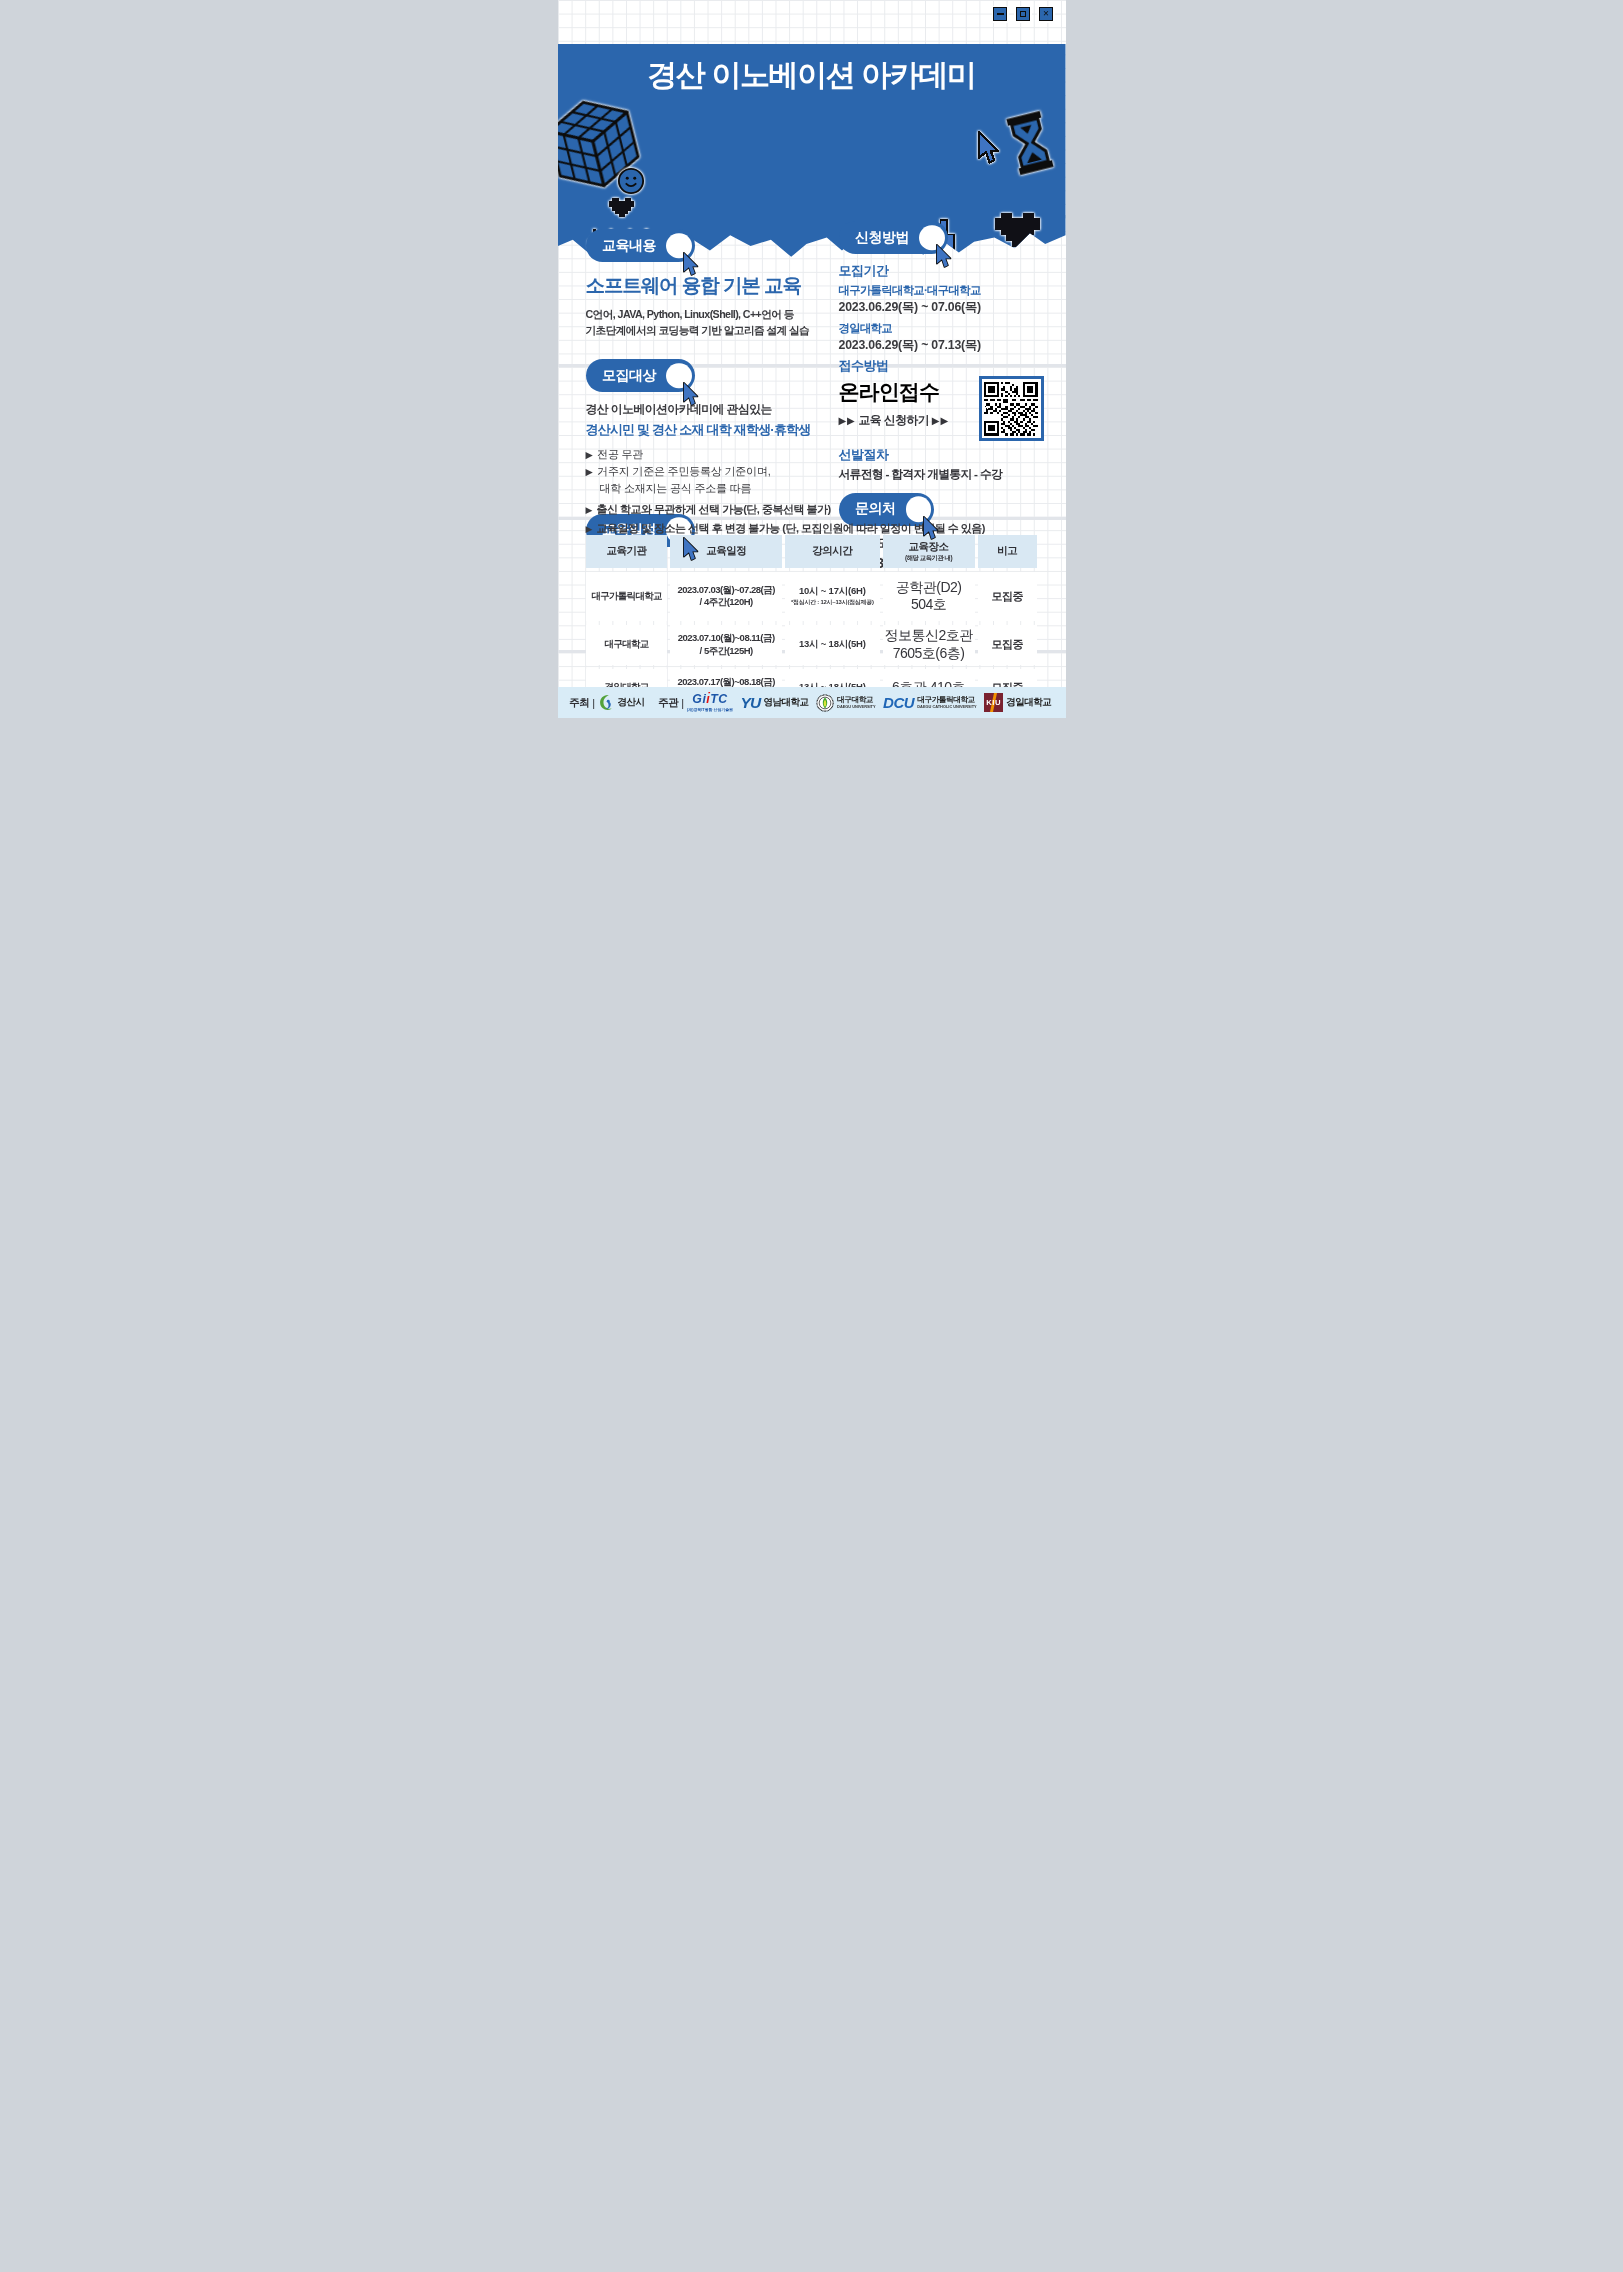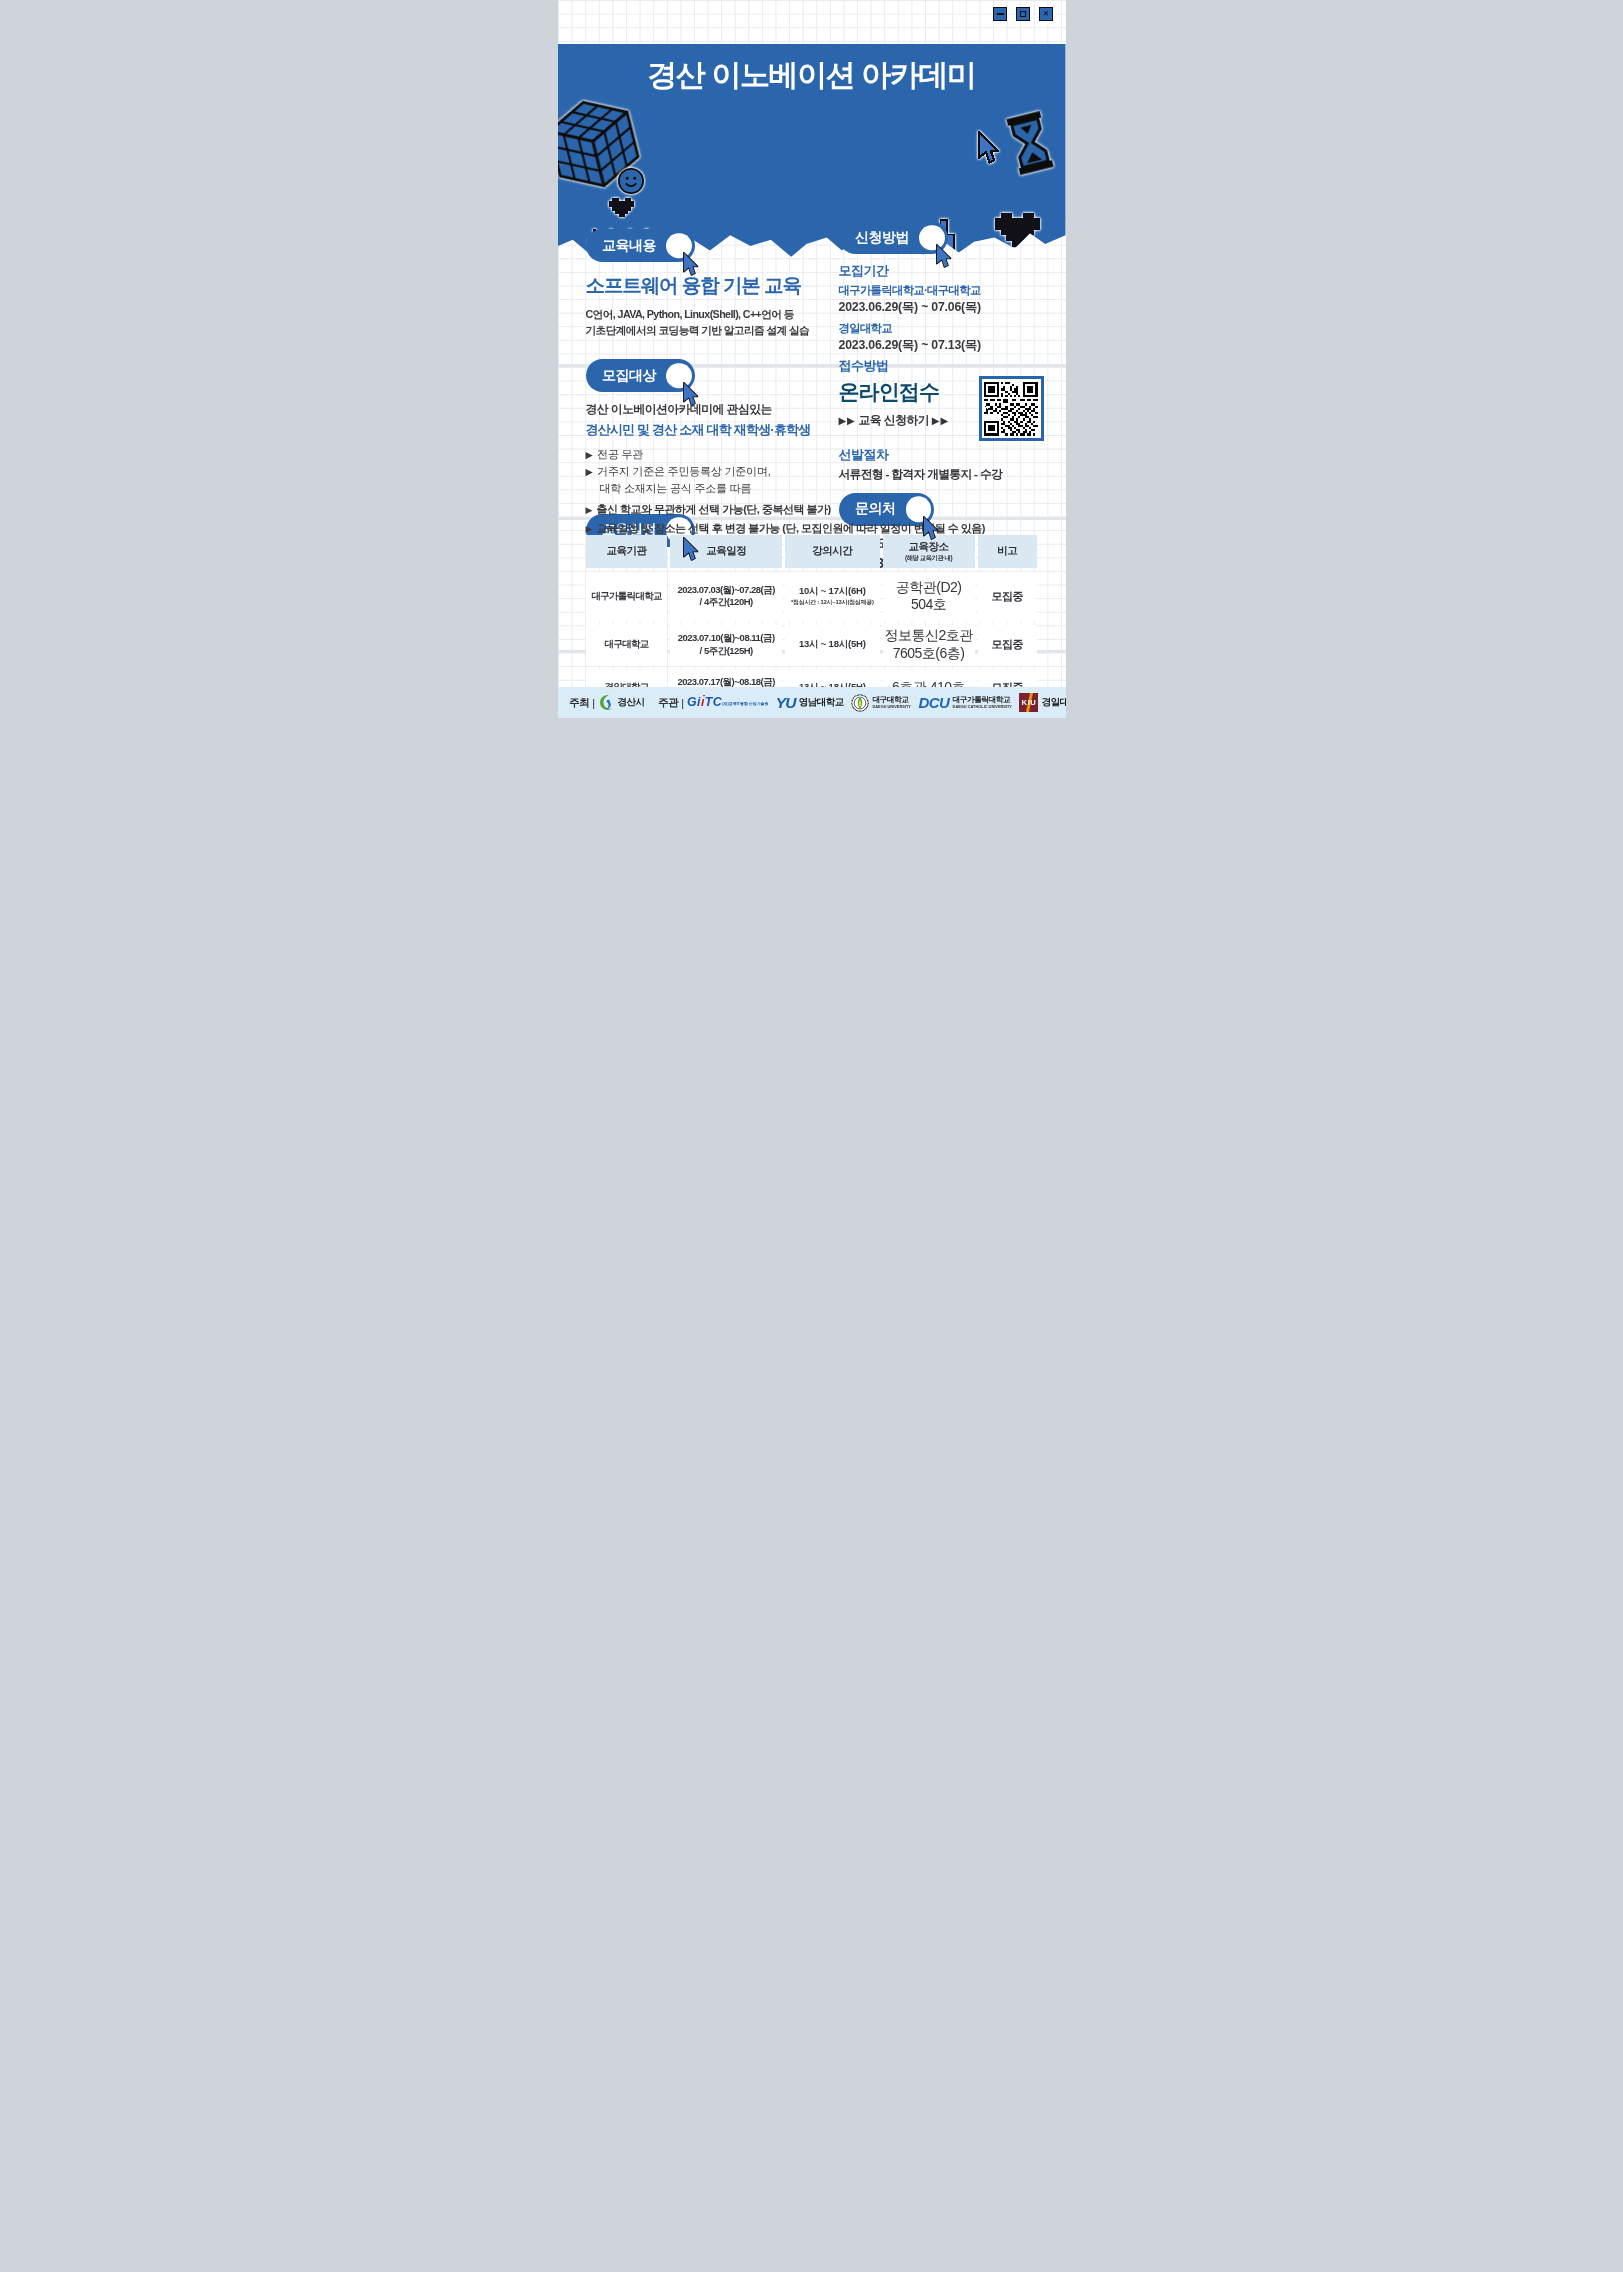"온라인접수" .online-main { color: #0c4a6e -> #000000 }
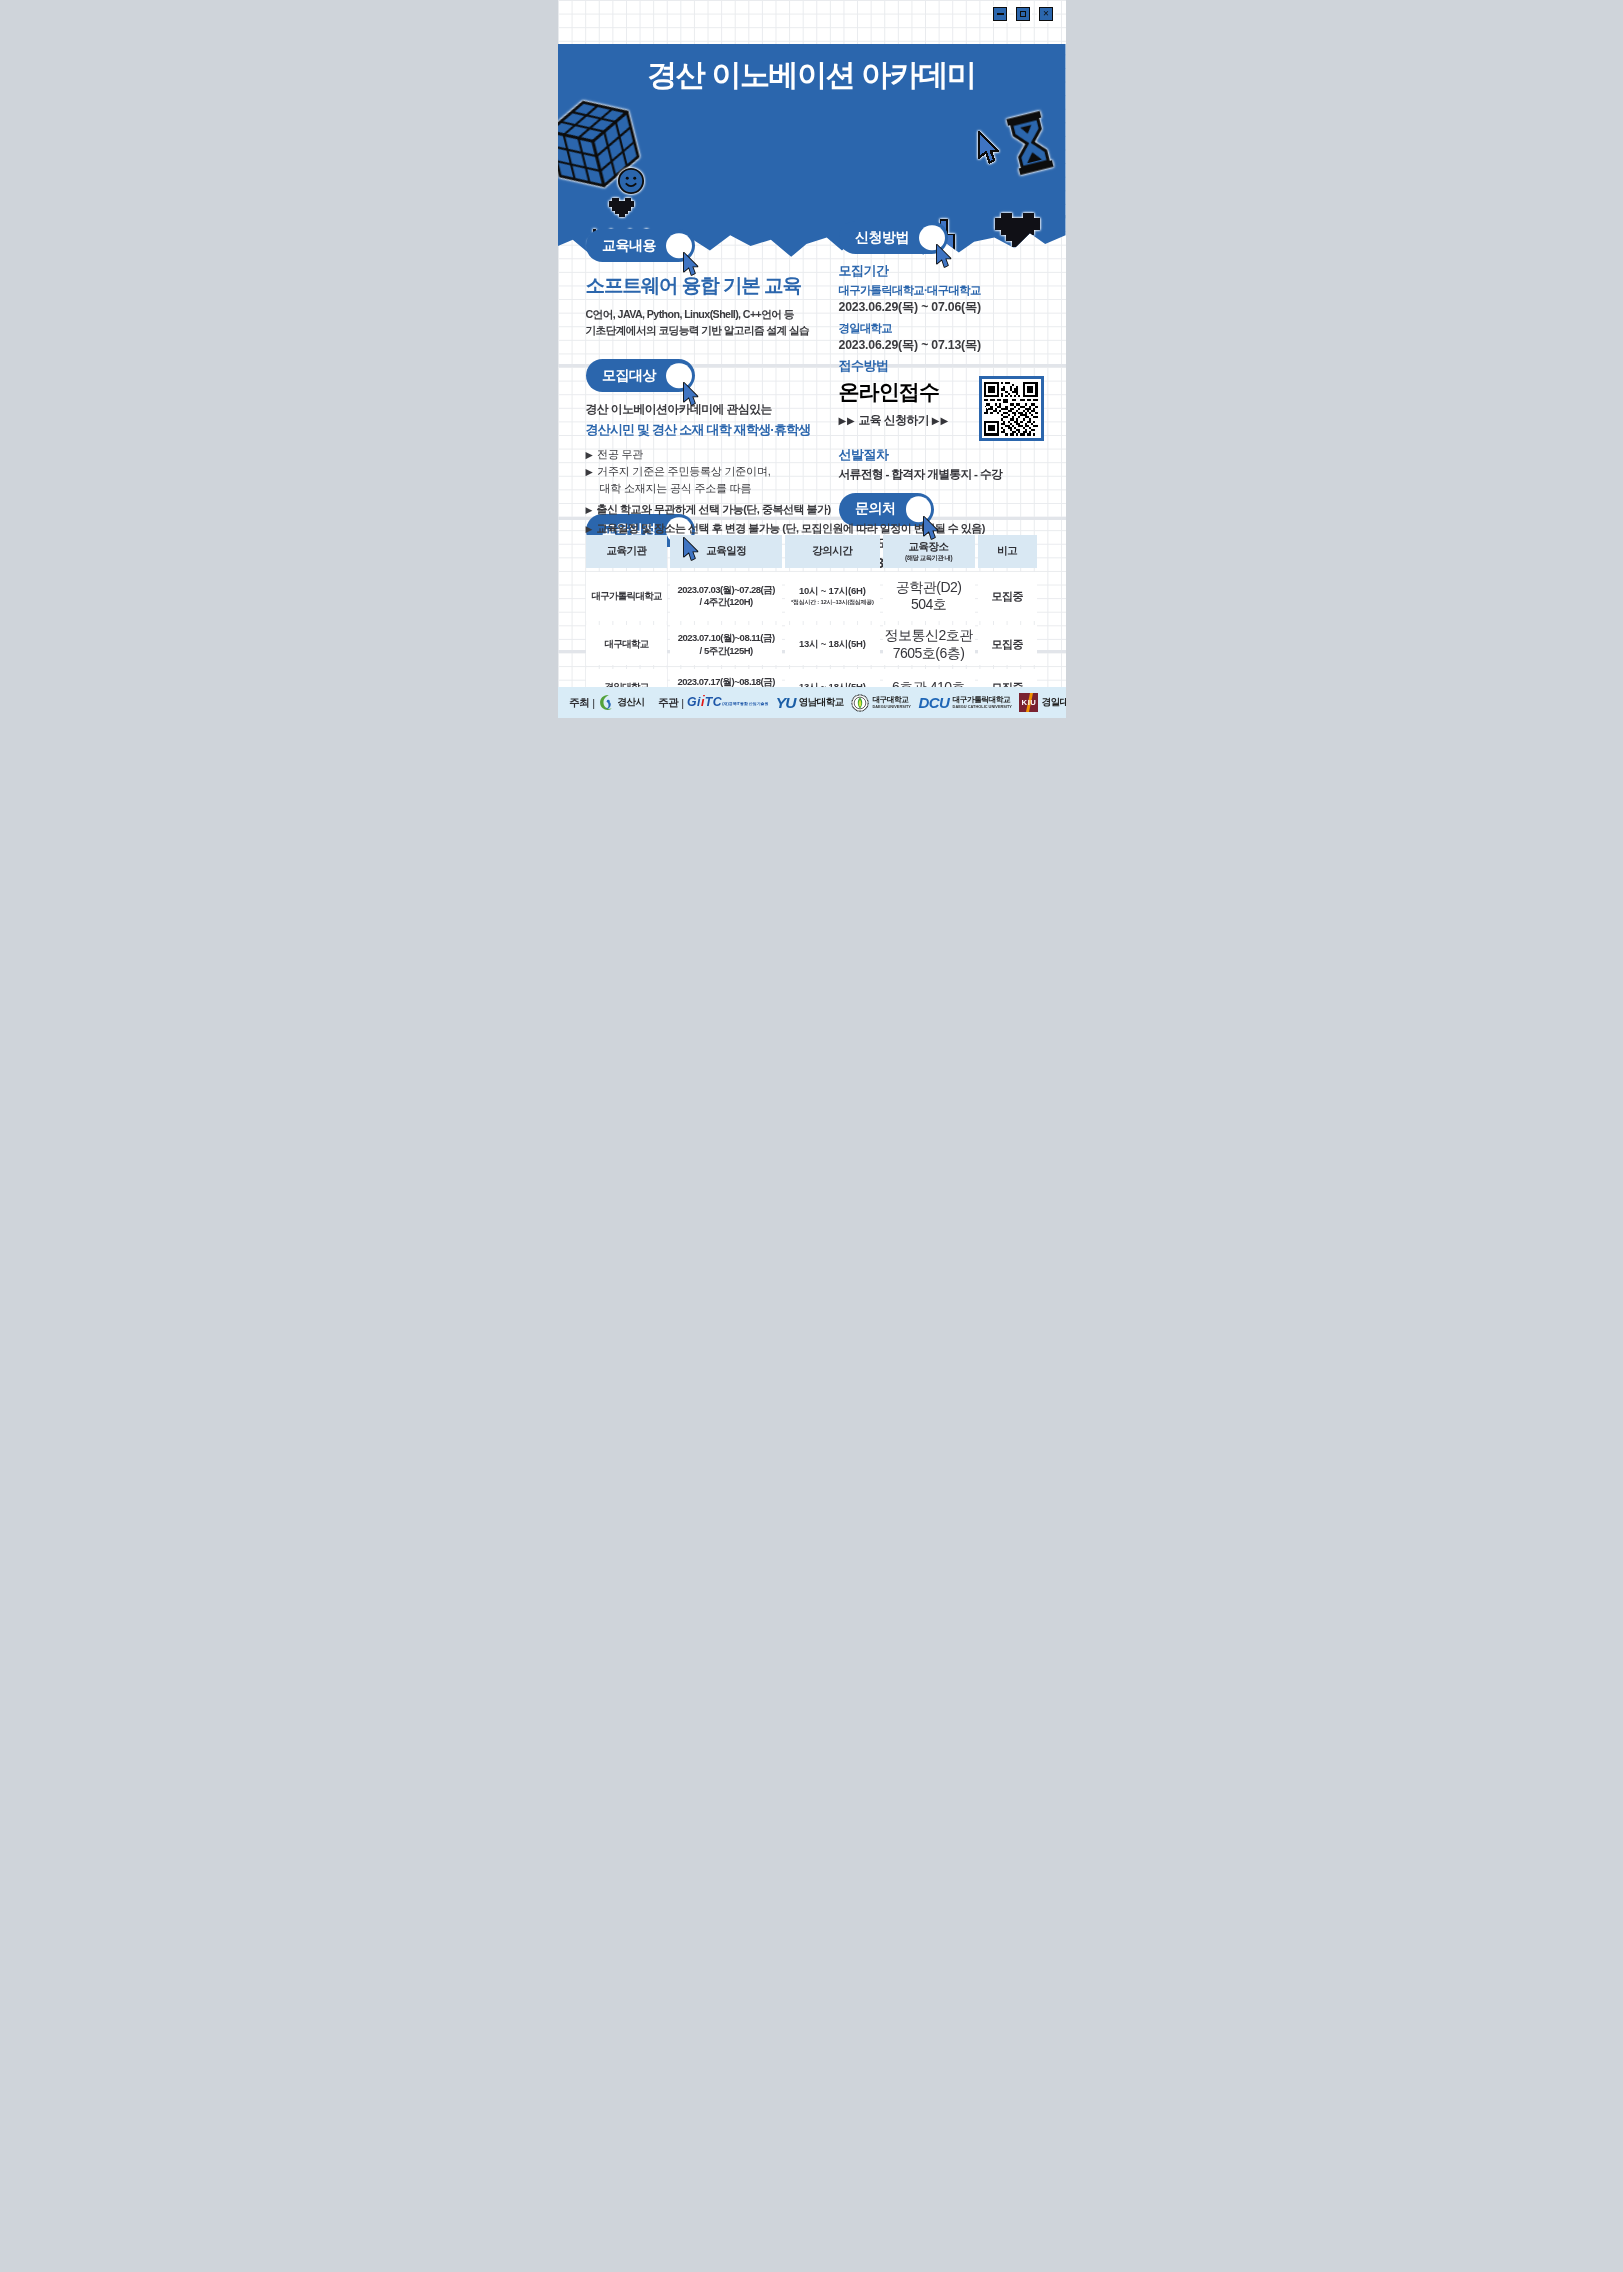"Giı̇TC" .gitc-block { flex-direction: row -> column }
